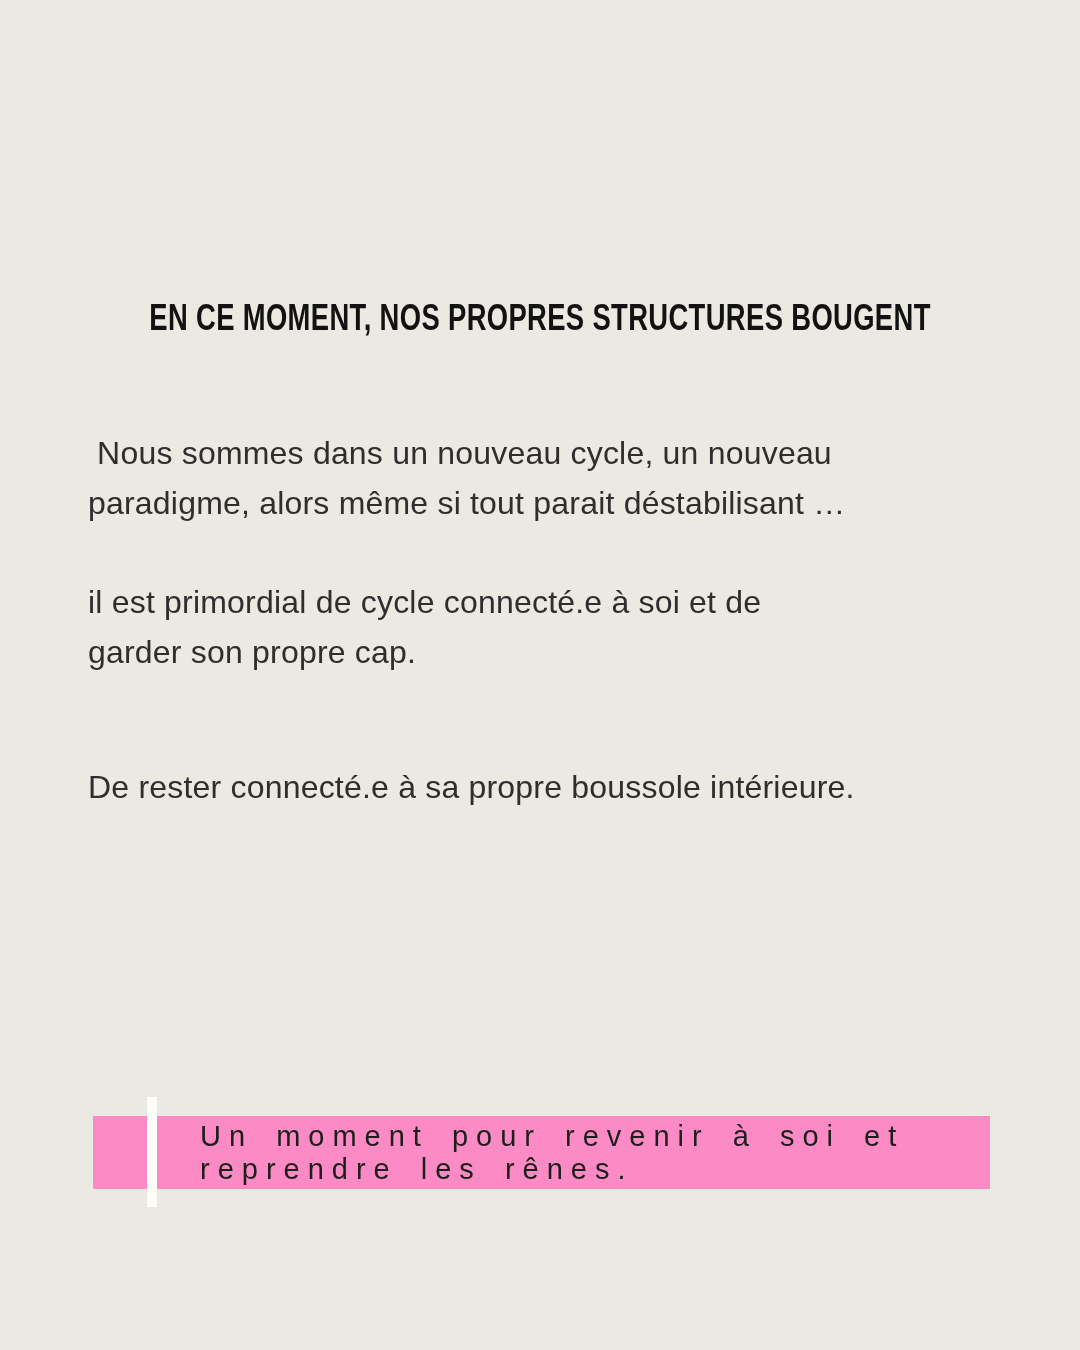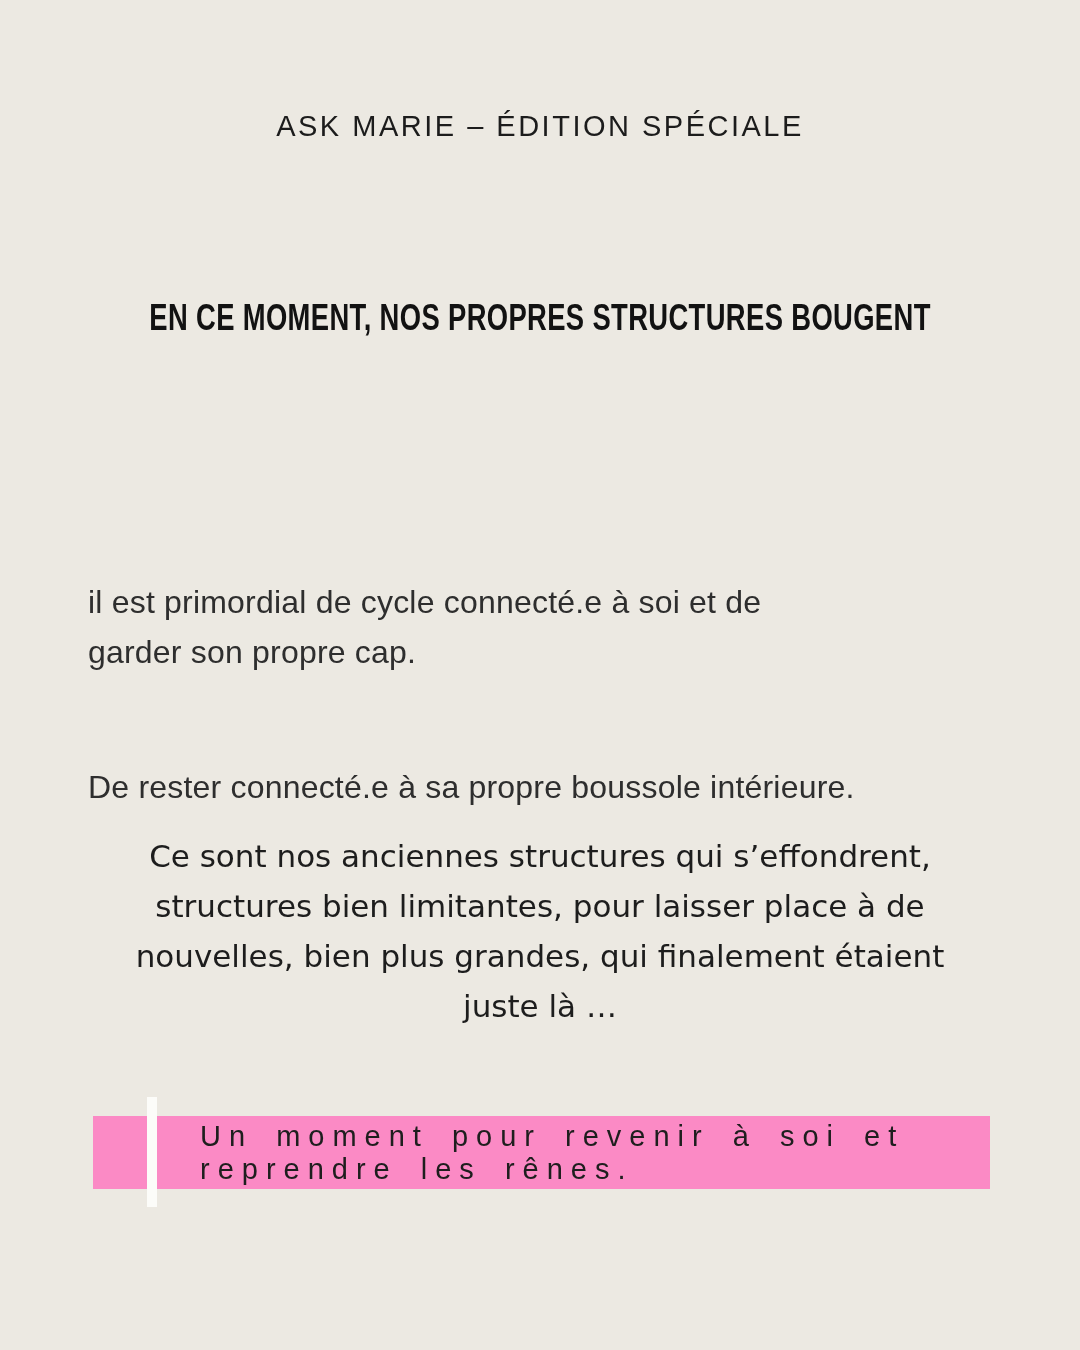"ASK MARIE – ÉDITION SPÉCIALE" p.kicker { html: <p>ASK MARIE – ÉDITION SPÉCIALE</p> -> none }
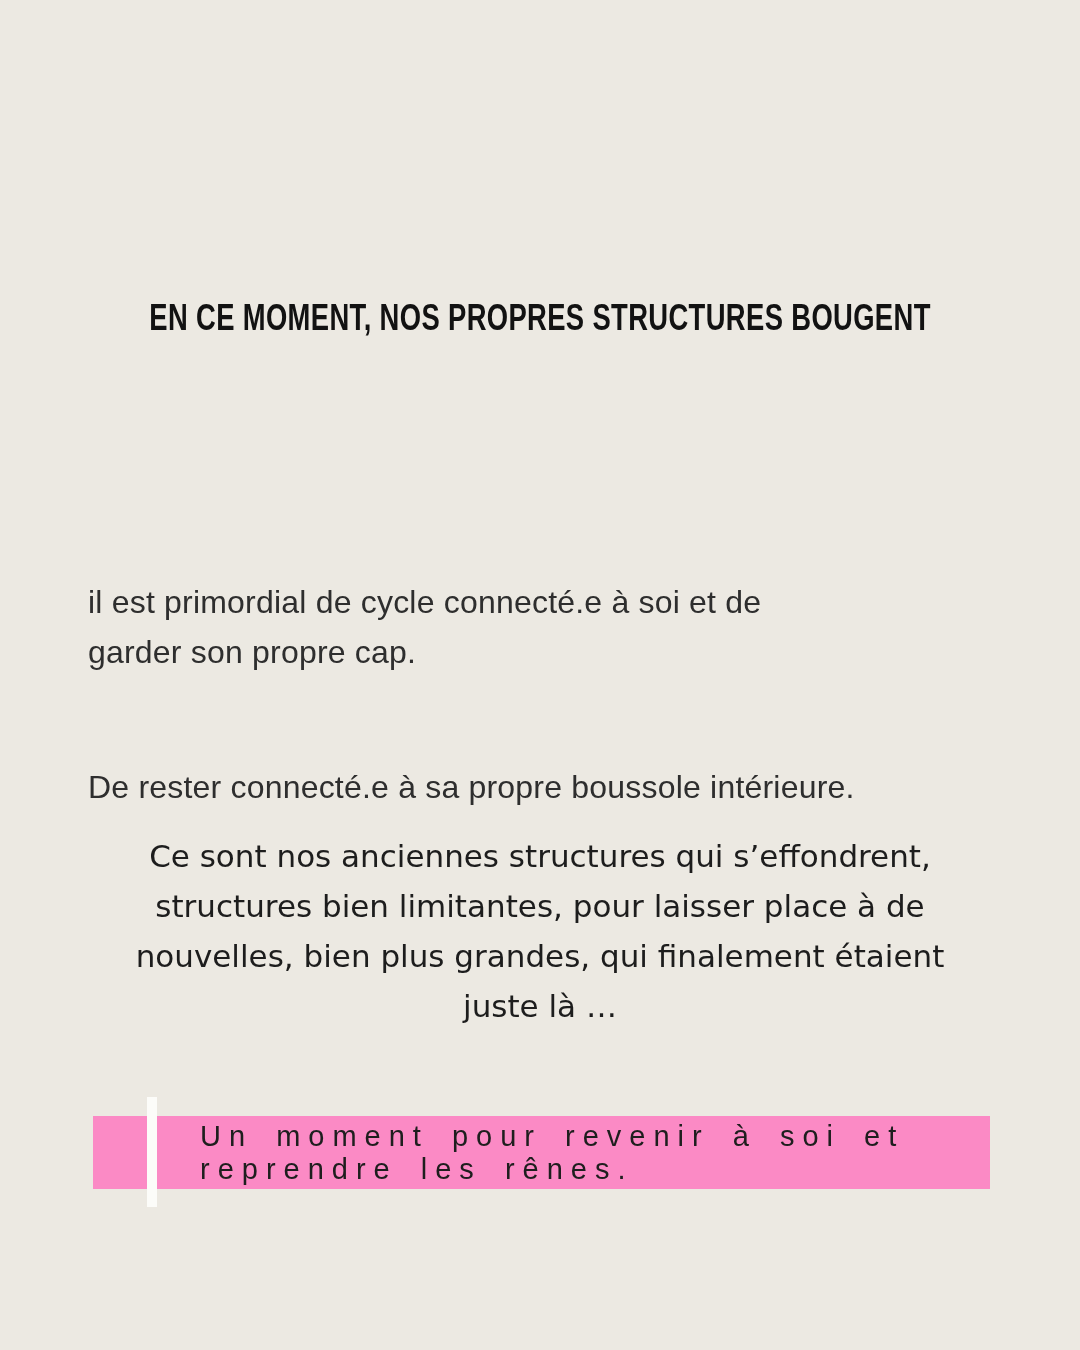"Nous sommes dans un nouveau" p.para { html: none -> <p>&nbsp;Nous sommes dans un nouveau cycle, un nouveau paradigme, alors même si tout parait déstabilisant …</p> }
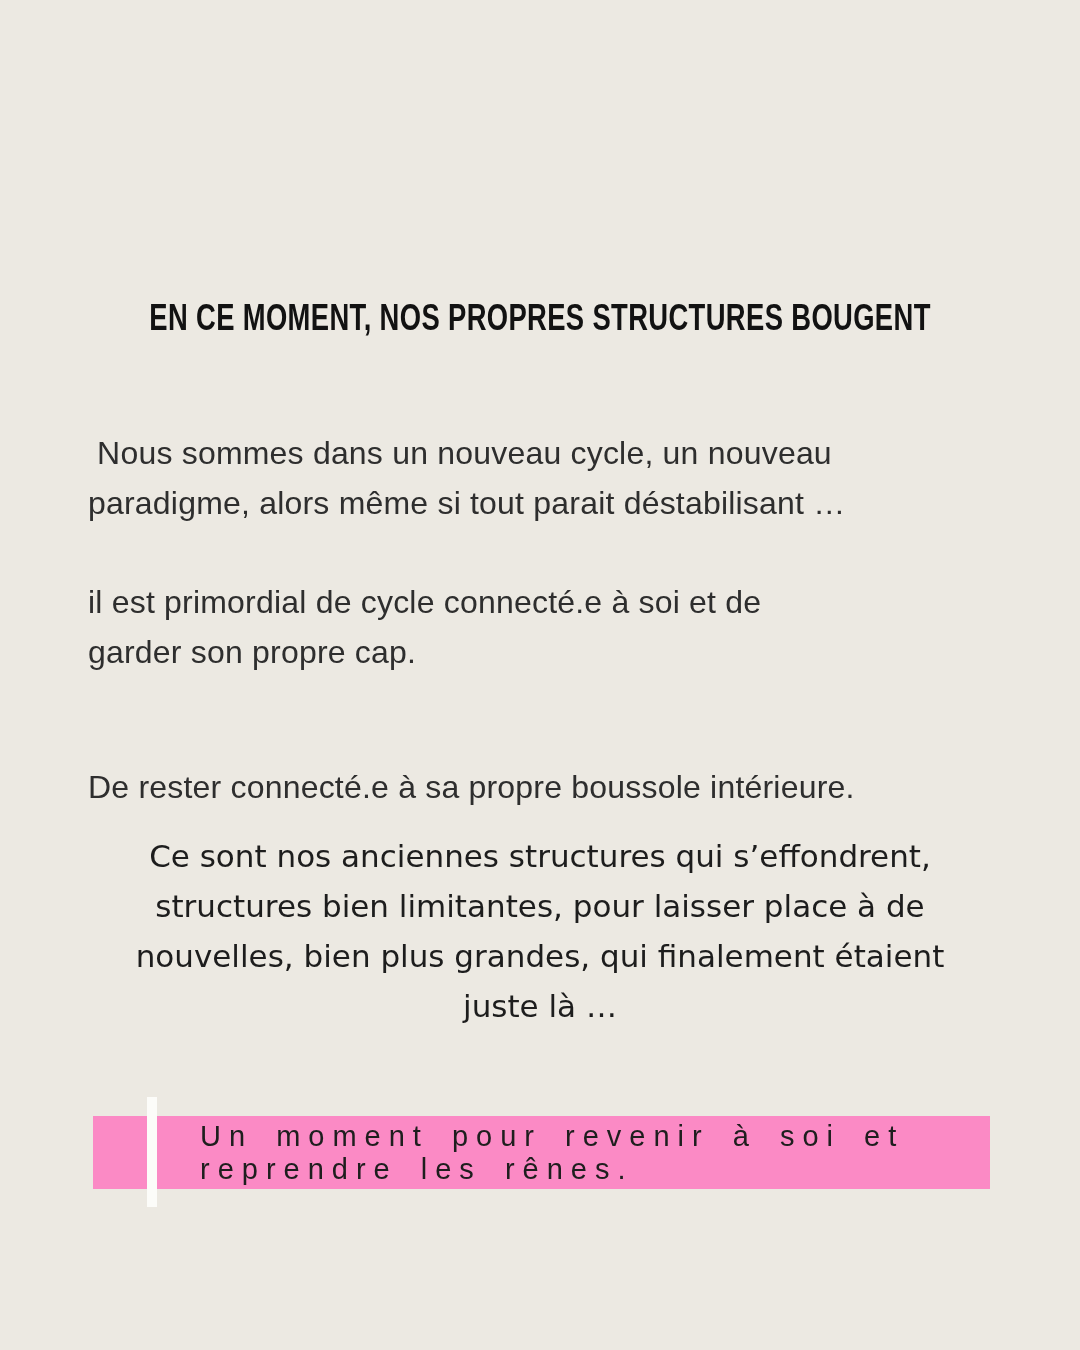"Ce sont nos anciennes structures" p.emphasis { html: <p>Ce sont nos anciennes structures qui s’effondrent, structures bien limitantes, pour laisser place à de nouvelles, bien plus grandes, qui finalement étaient juste là …</p> -> none }
